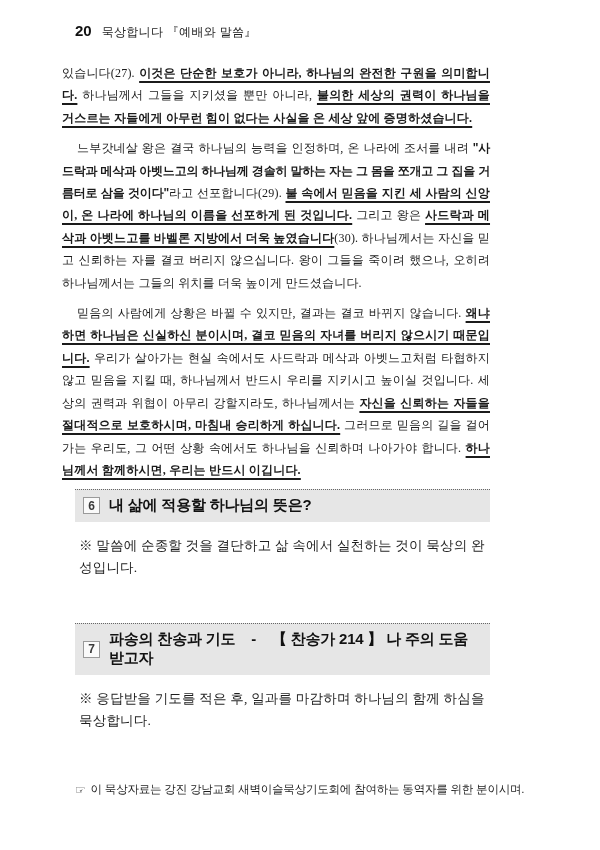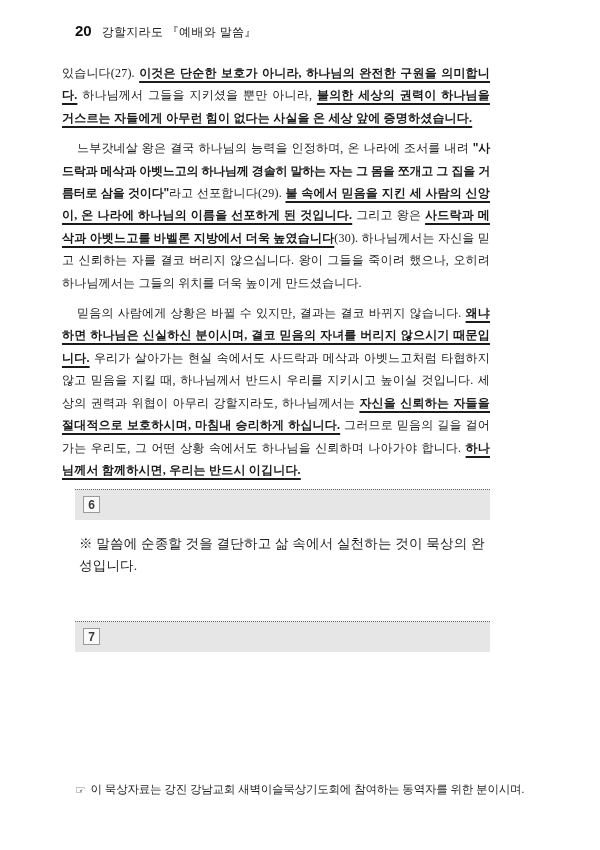"강할지라도 『예배와 말씀』" span.head-title { text: 강할지라도 -> 묵상합니다 }
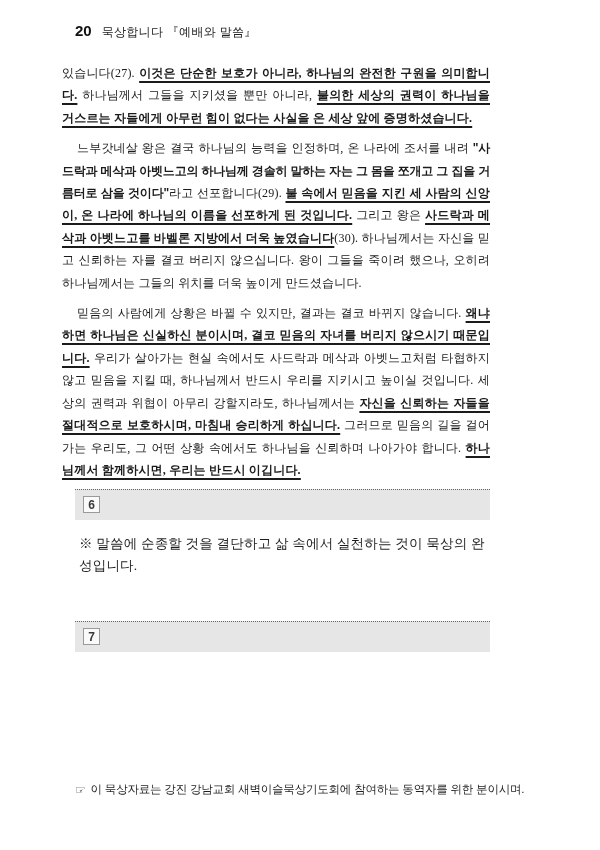"내 삶에 적용할 하나님의 뜻은?" span.sec-title { html: none -> <span>내 삶에 적용할 하나님의 뜻은?</span> }
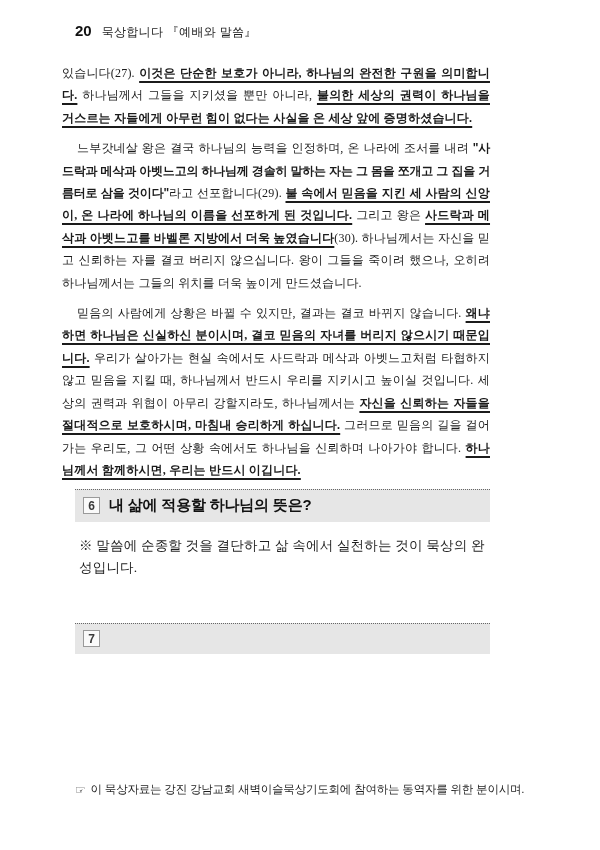"파송의 찬송과 기도 - 【" span.sec-title { html: none -> <span>파송의 찬송과 기도 - 【 찬송가 214 】 나 주의 도움 받고자</span> }
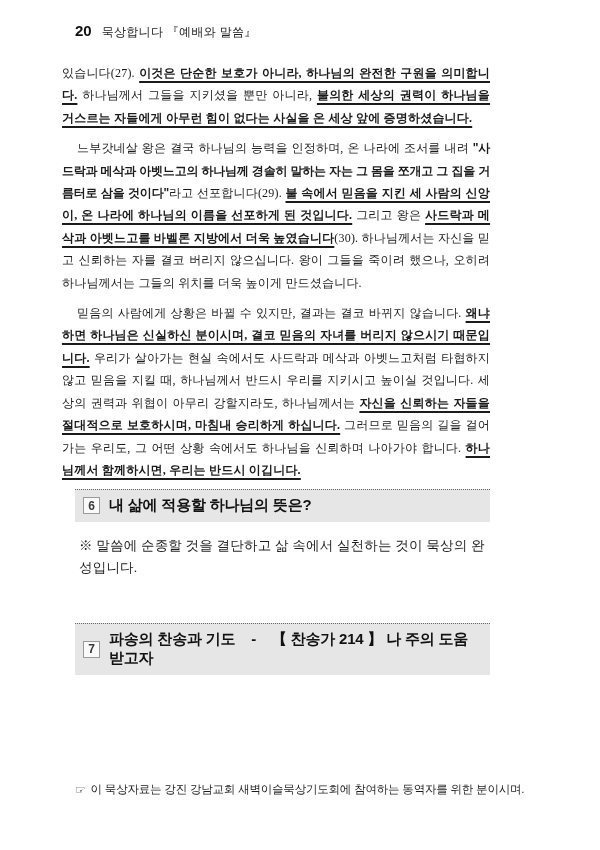"※ 응답받을 기도를 적은 후," div.section-note { html: none -> <div>※ 응답받을 기도를 적은 후, 일과를 마감하며 하나님의 함께 하심을 묵상합니다.</div> }
